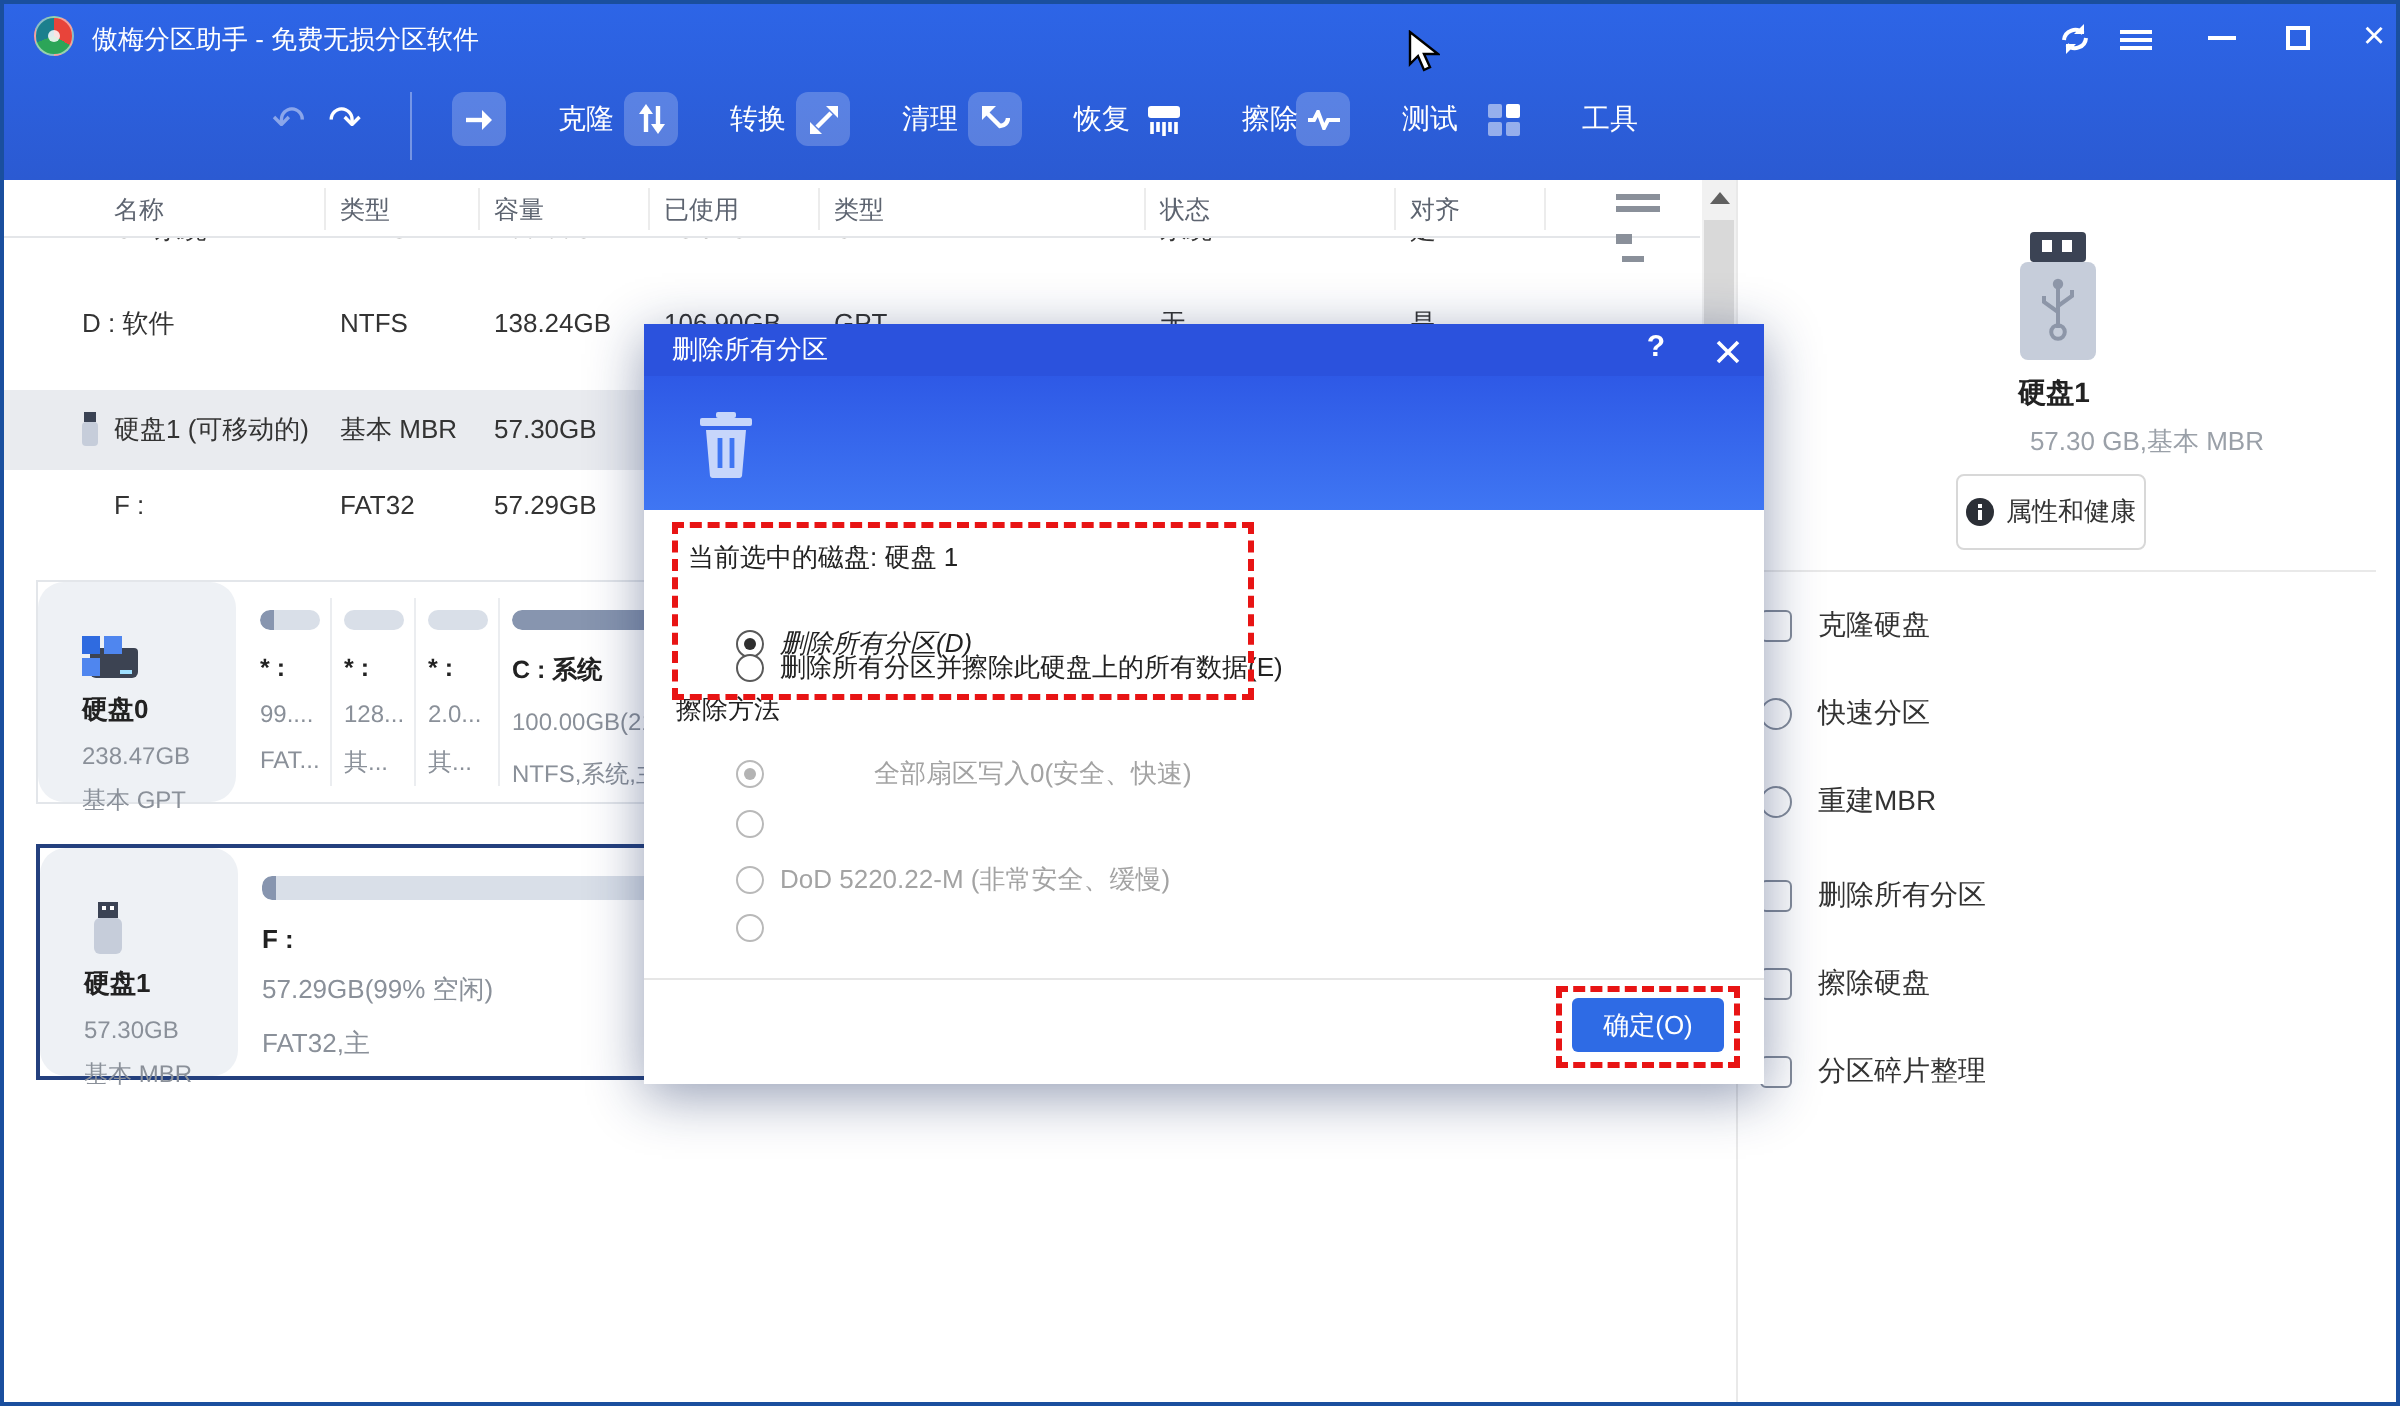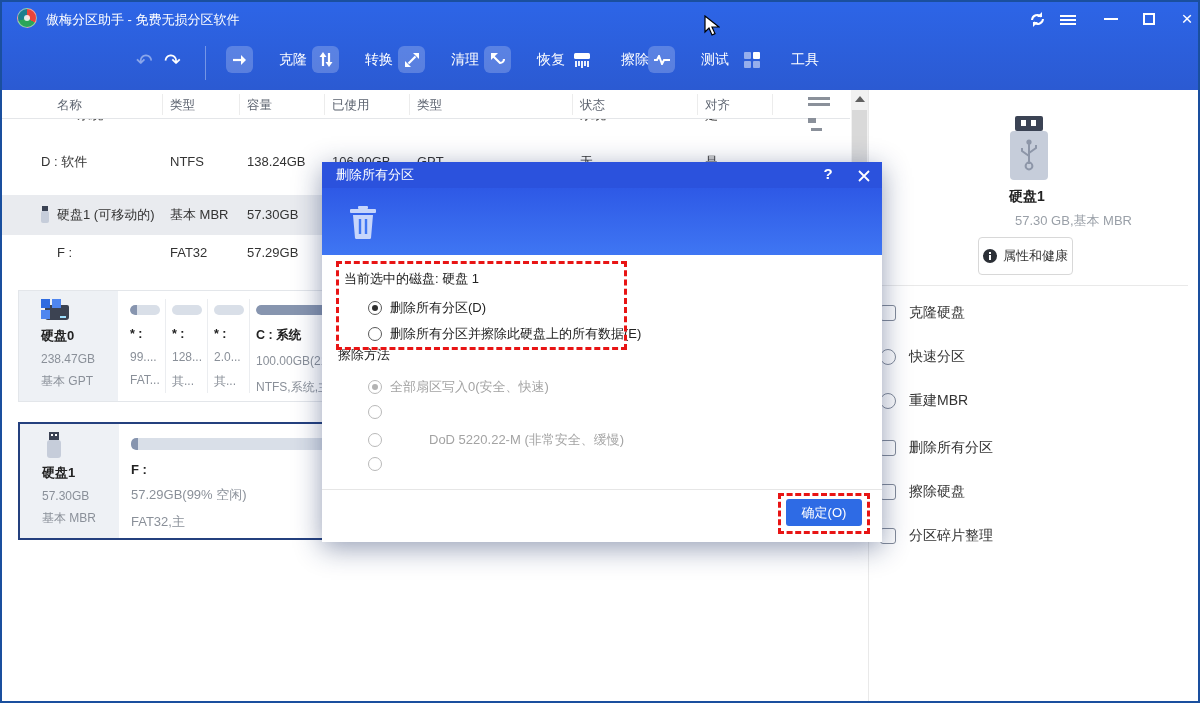"删除所有分区(D)" div.abs { font-style: none -> italic; top: 137px -> 151px }
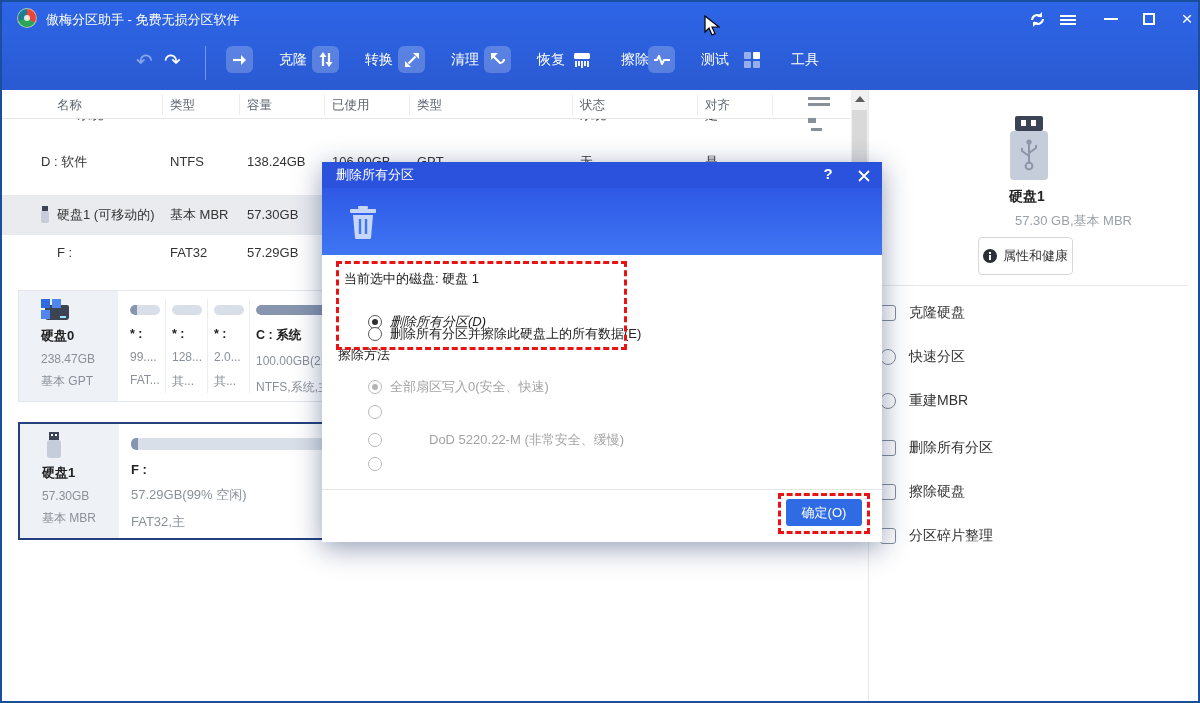"硬盘0" .diskcard { border-radius: none -> 13px; padding: 8px 0 0 22px -> 27px 0 0 22px }
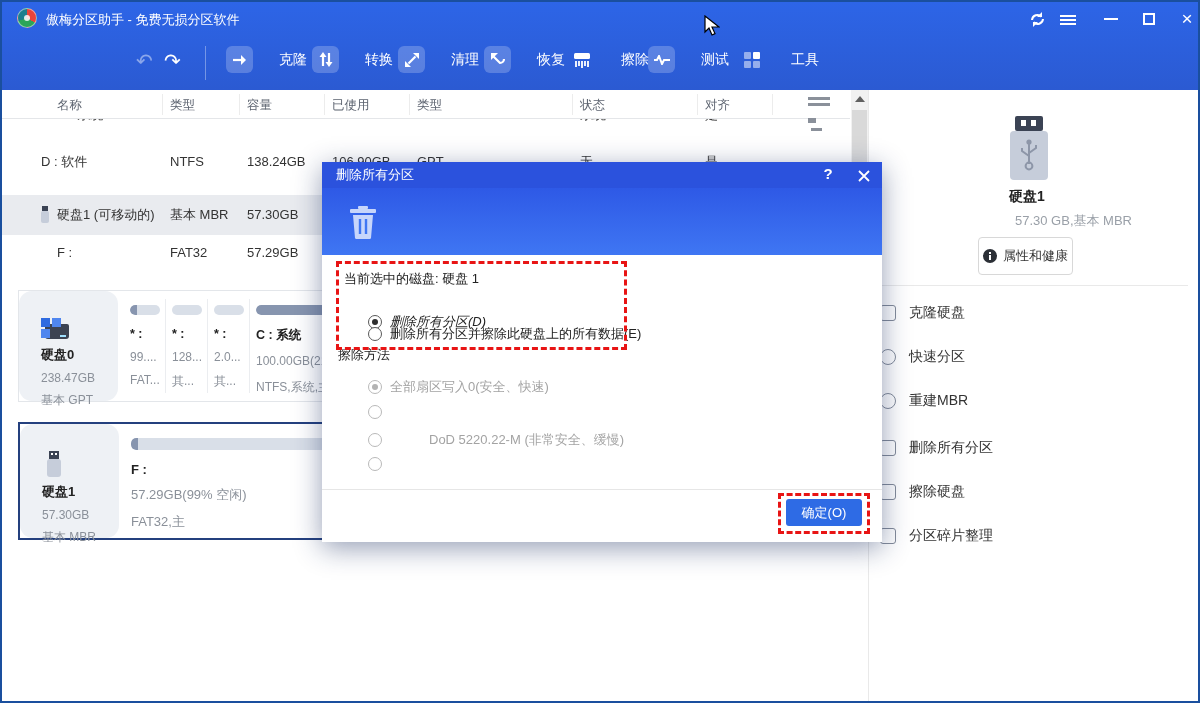"全部扇区写入0(安全、快速)" div.abs { gap: none -> 47px }
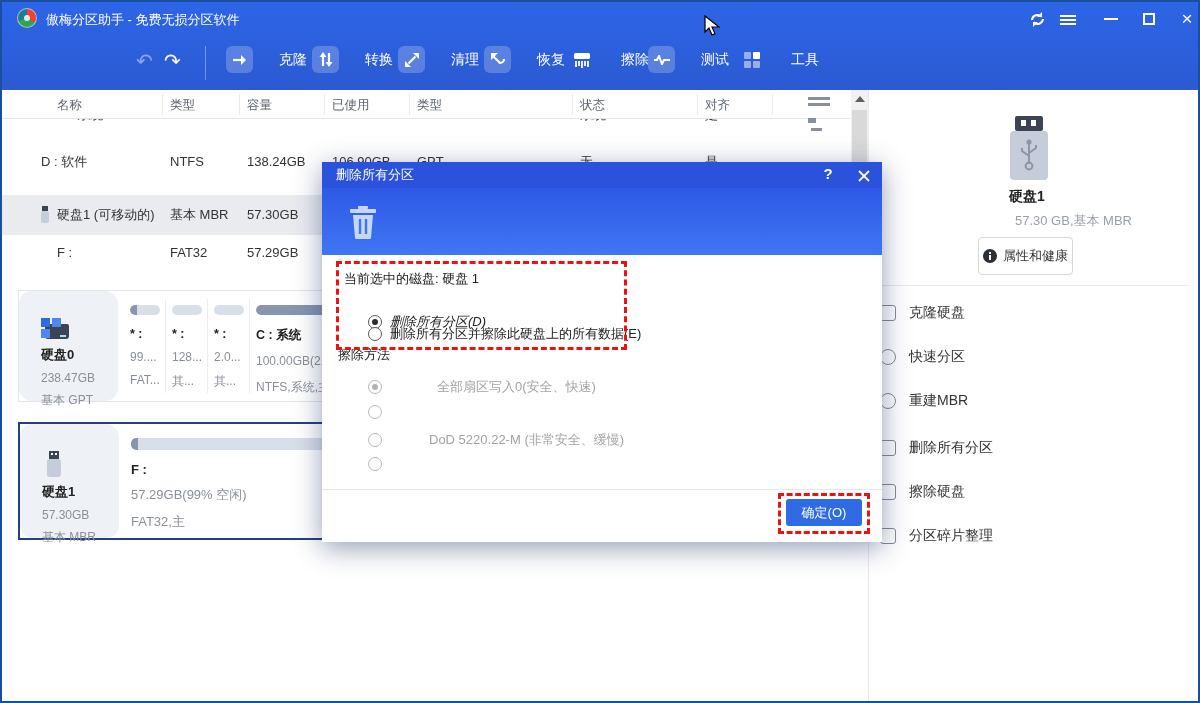"DoD 5220.22-M (非常安全、缓慢)" div.abs { gap: 39px -> none }
